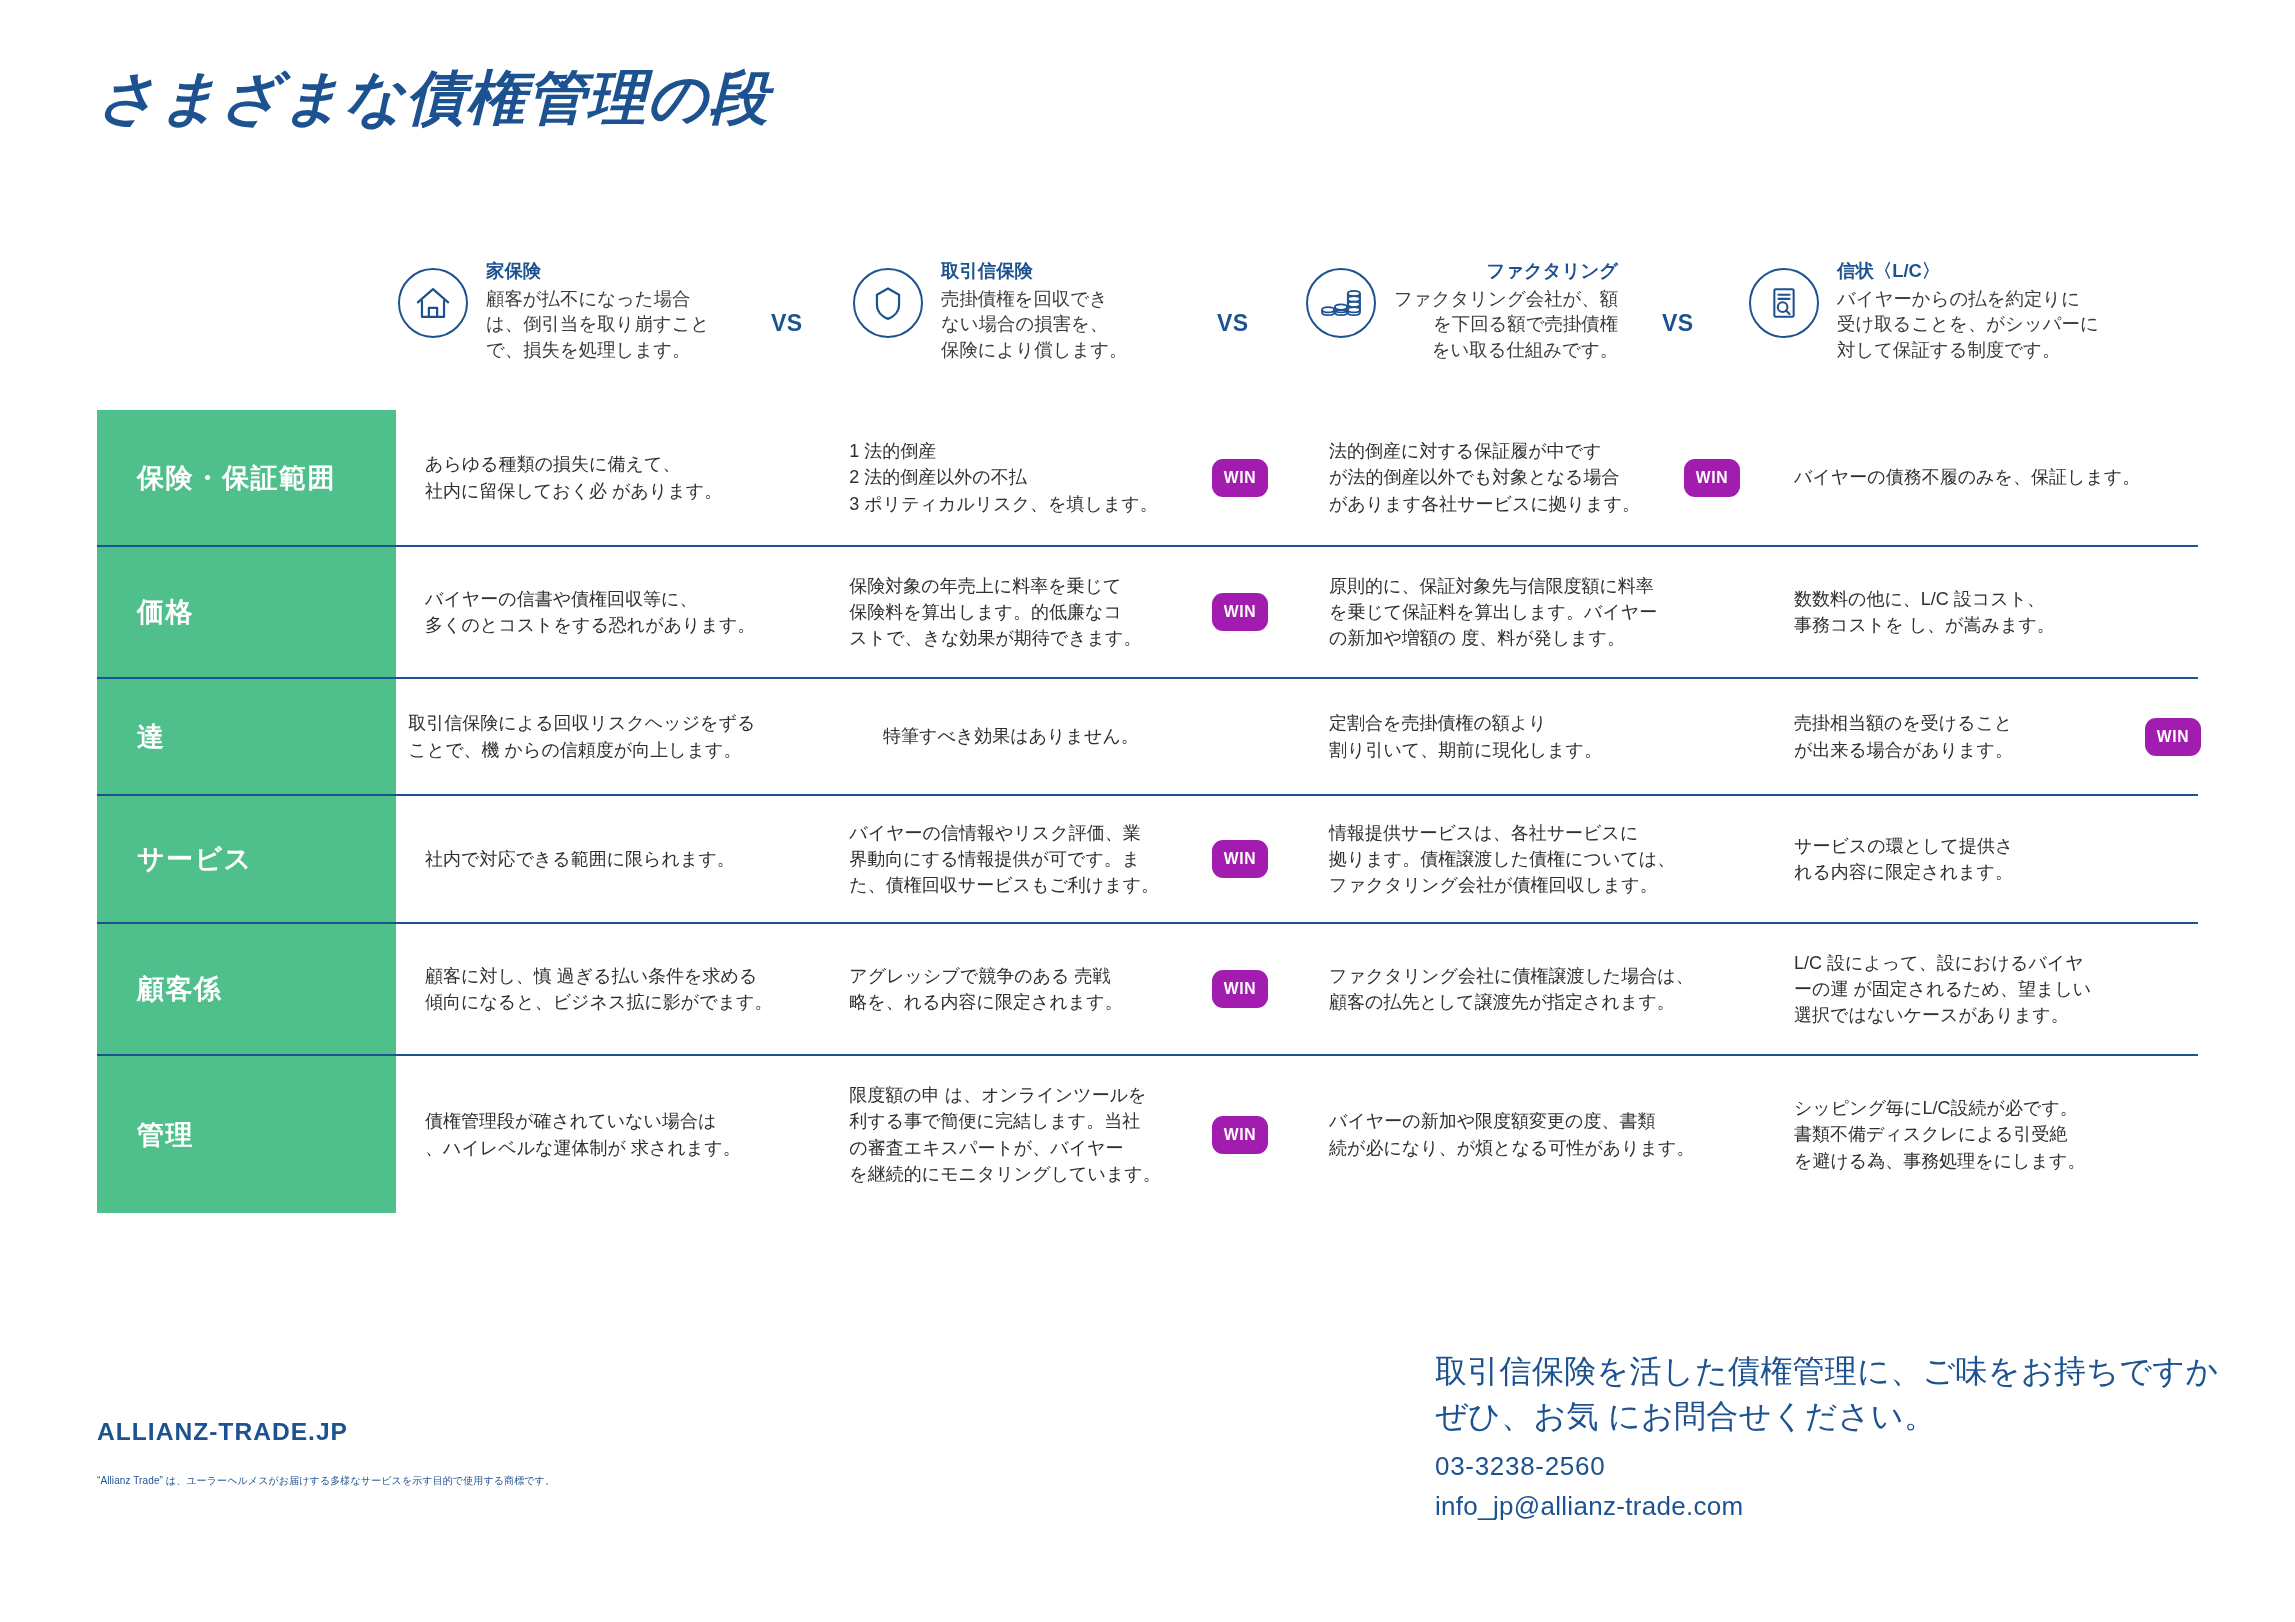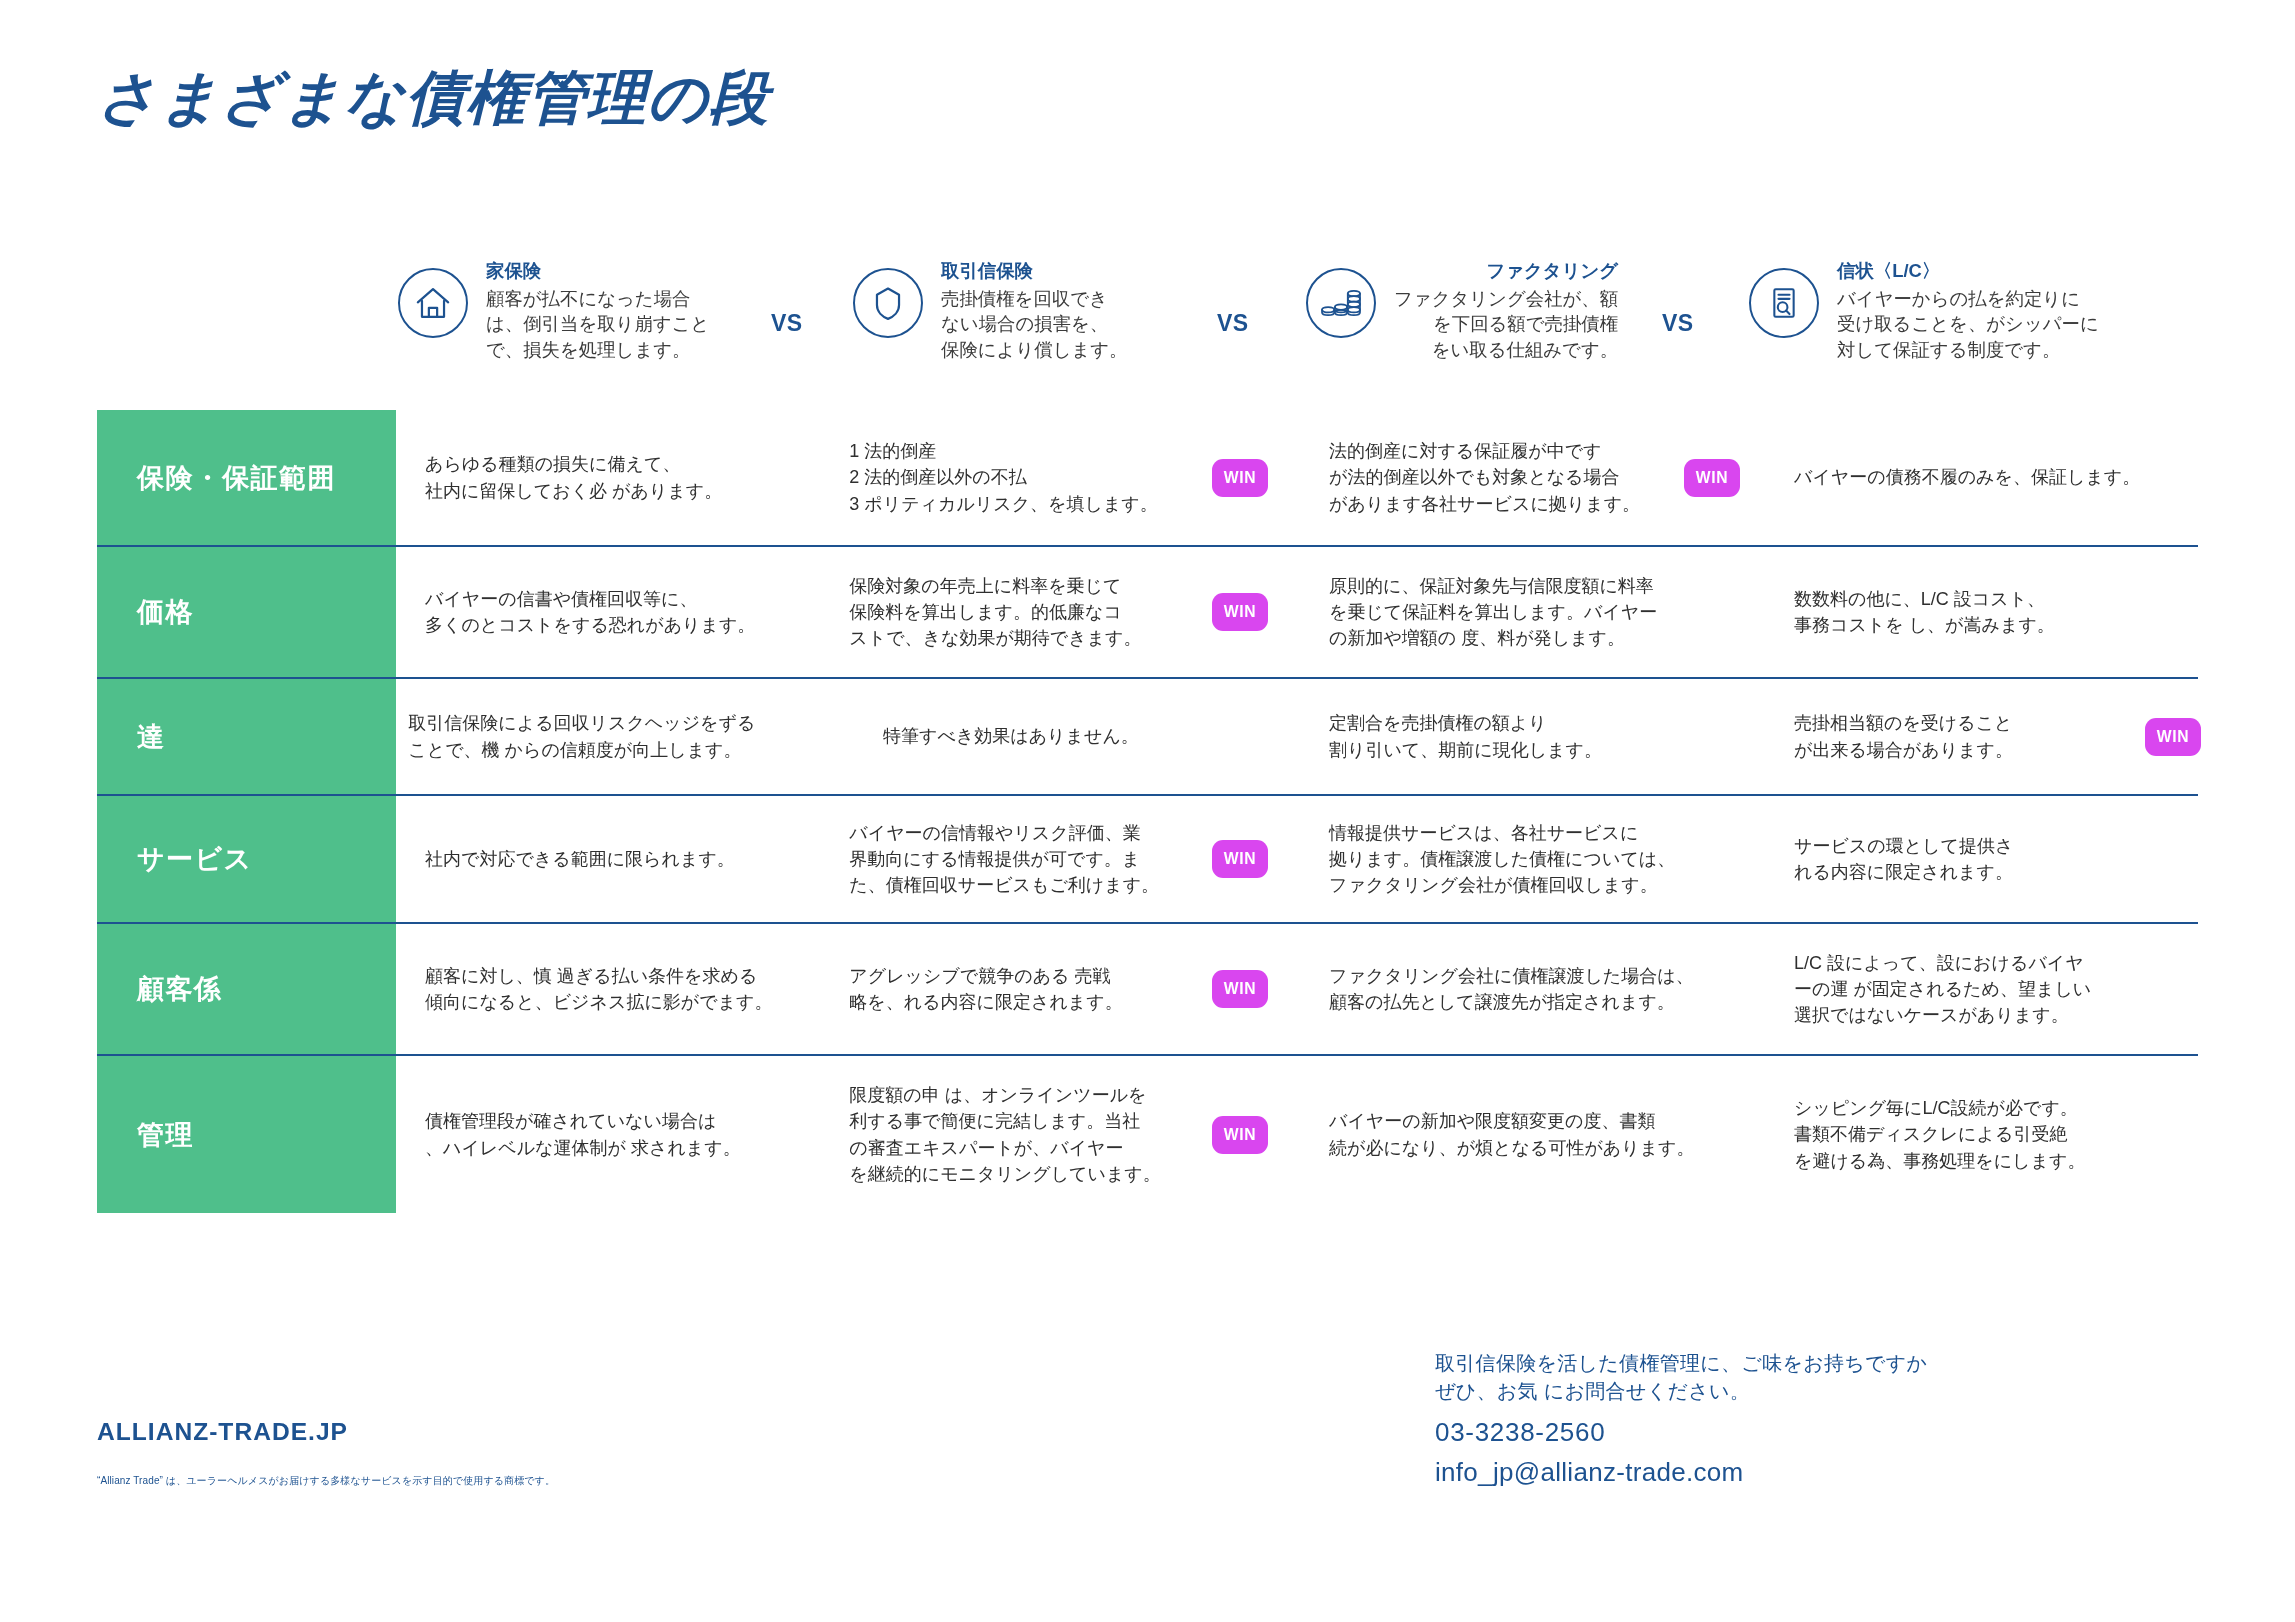"WIN" .win { background: #d946ef -> #a21caf }
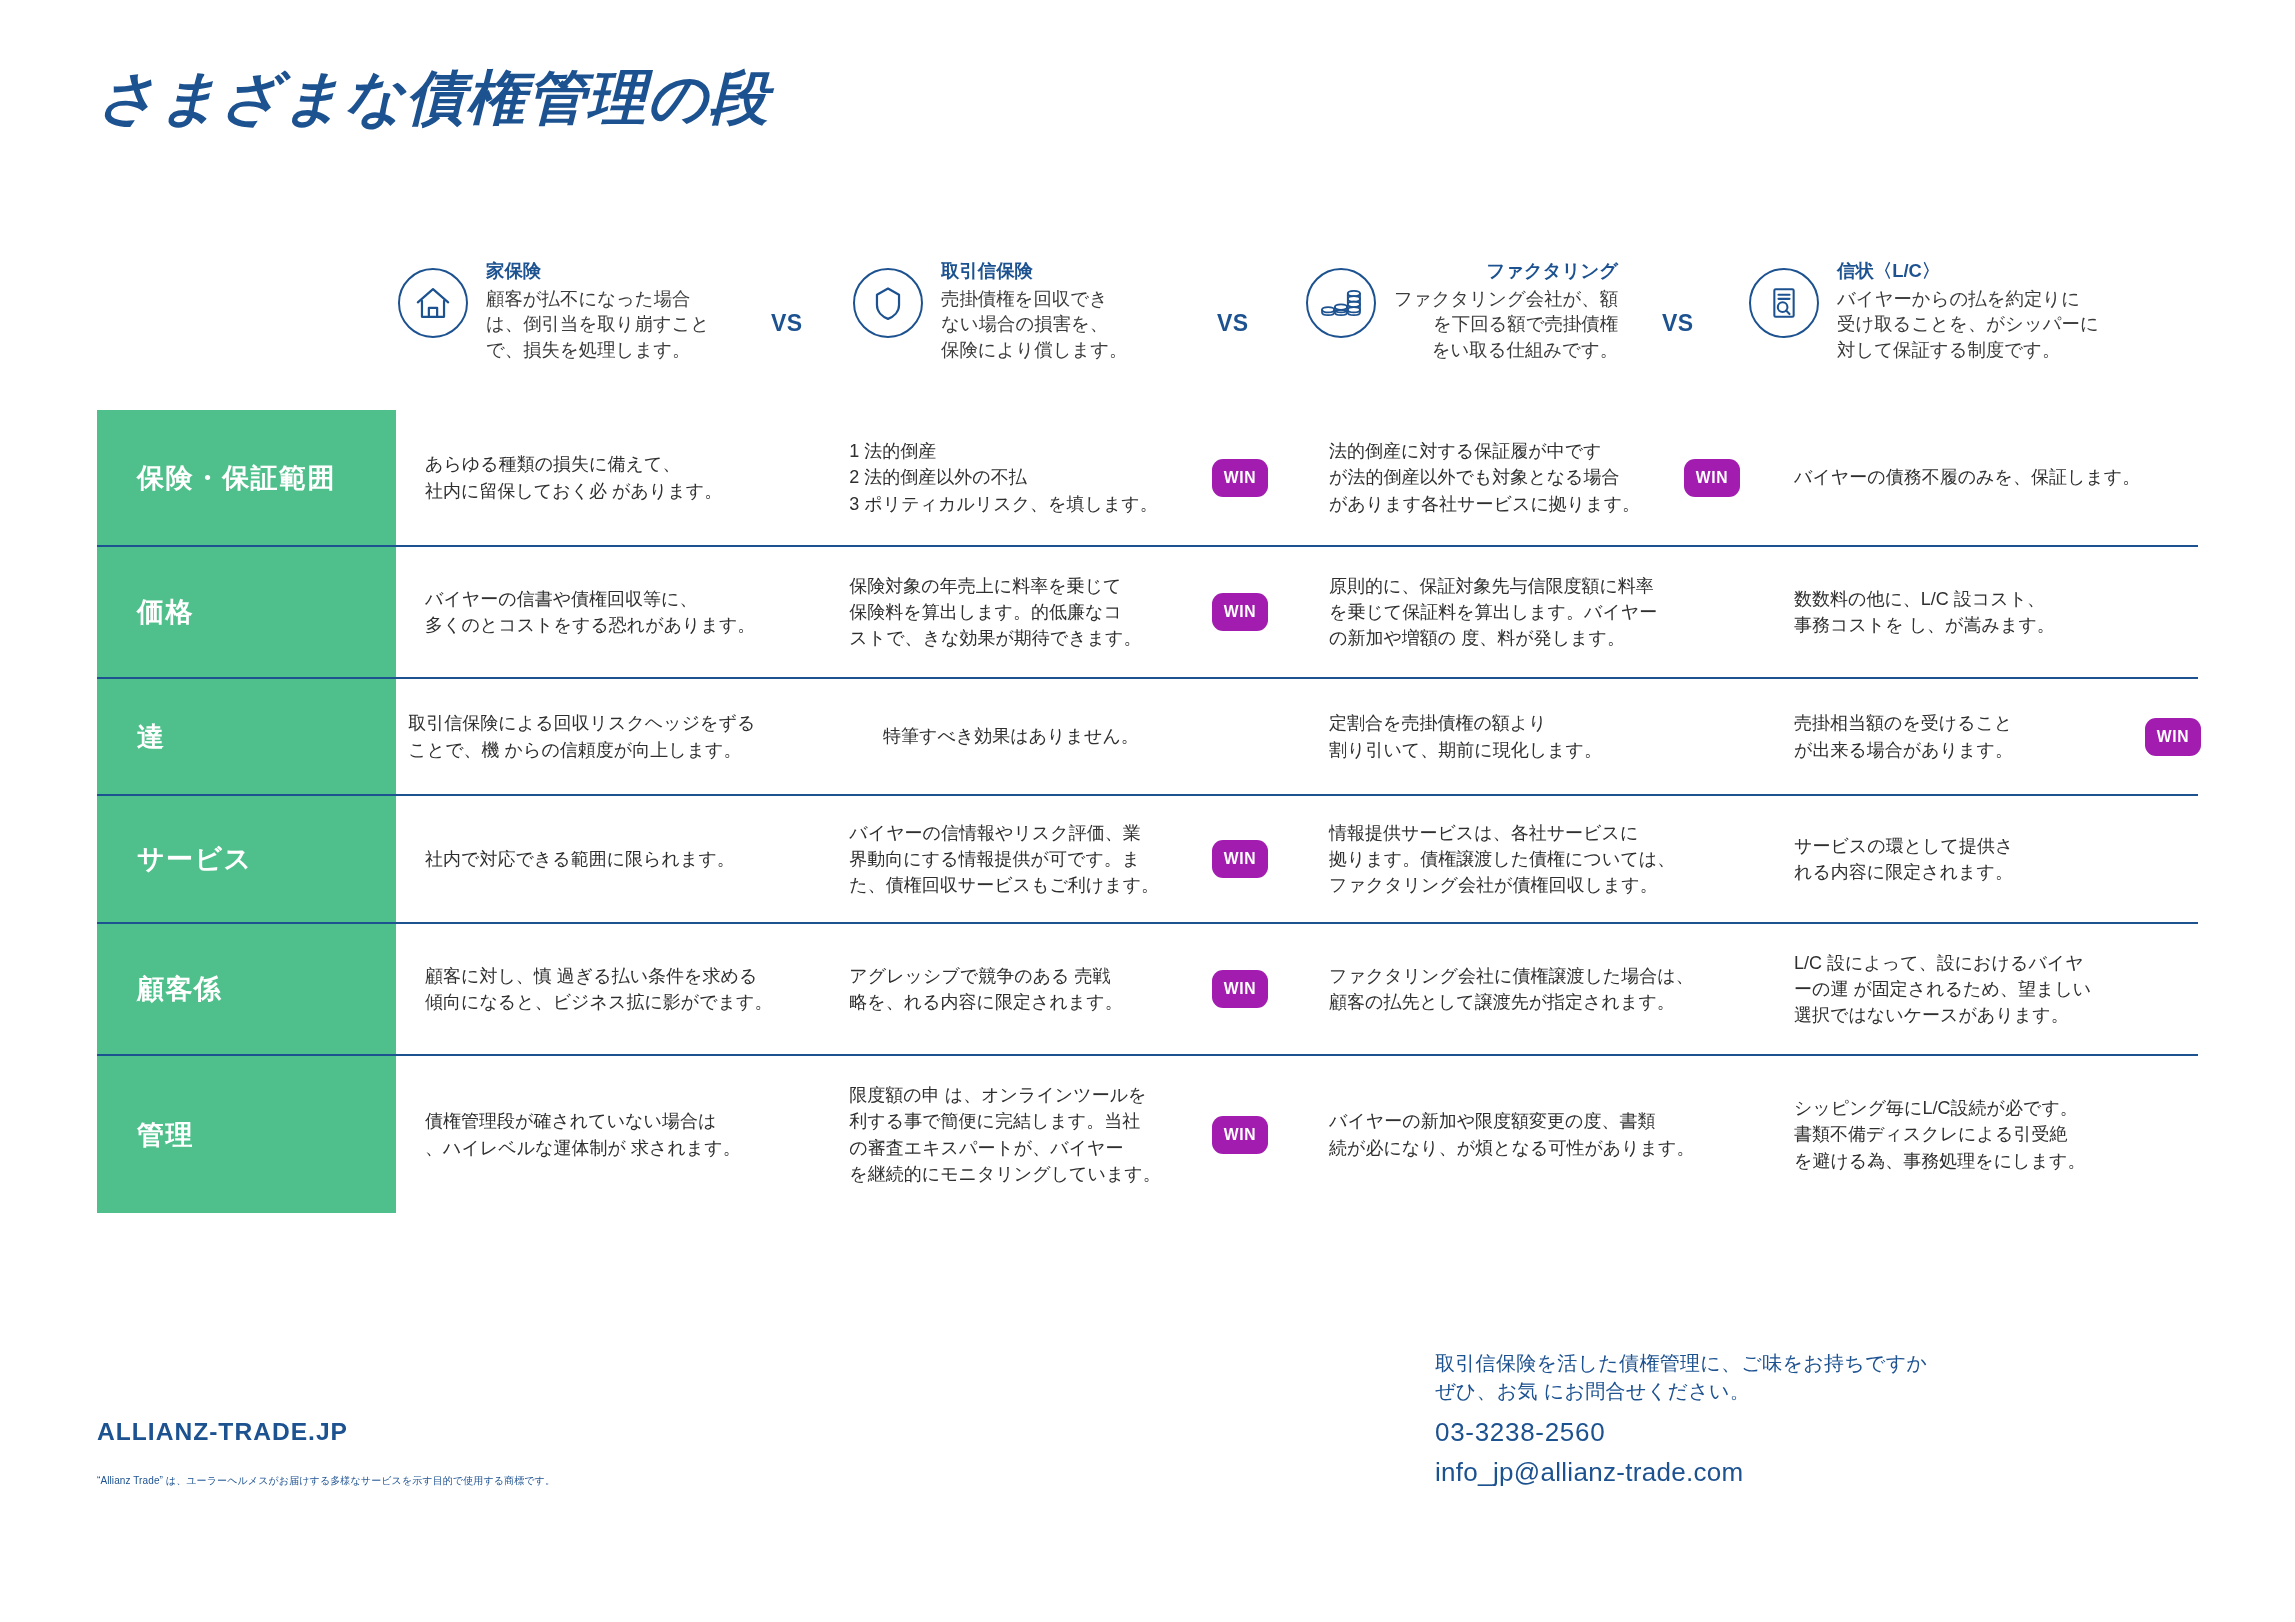"取引信保険を活した債権管理に、ご味をお持ちですか" .fr-line { font-size: 20px -> 32px }
